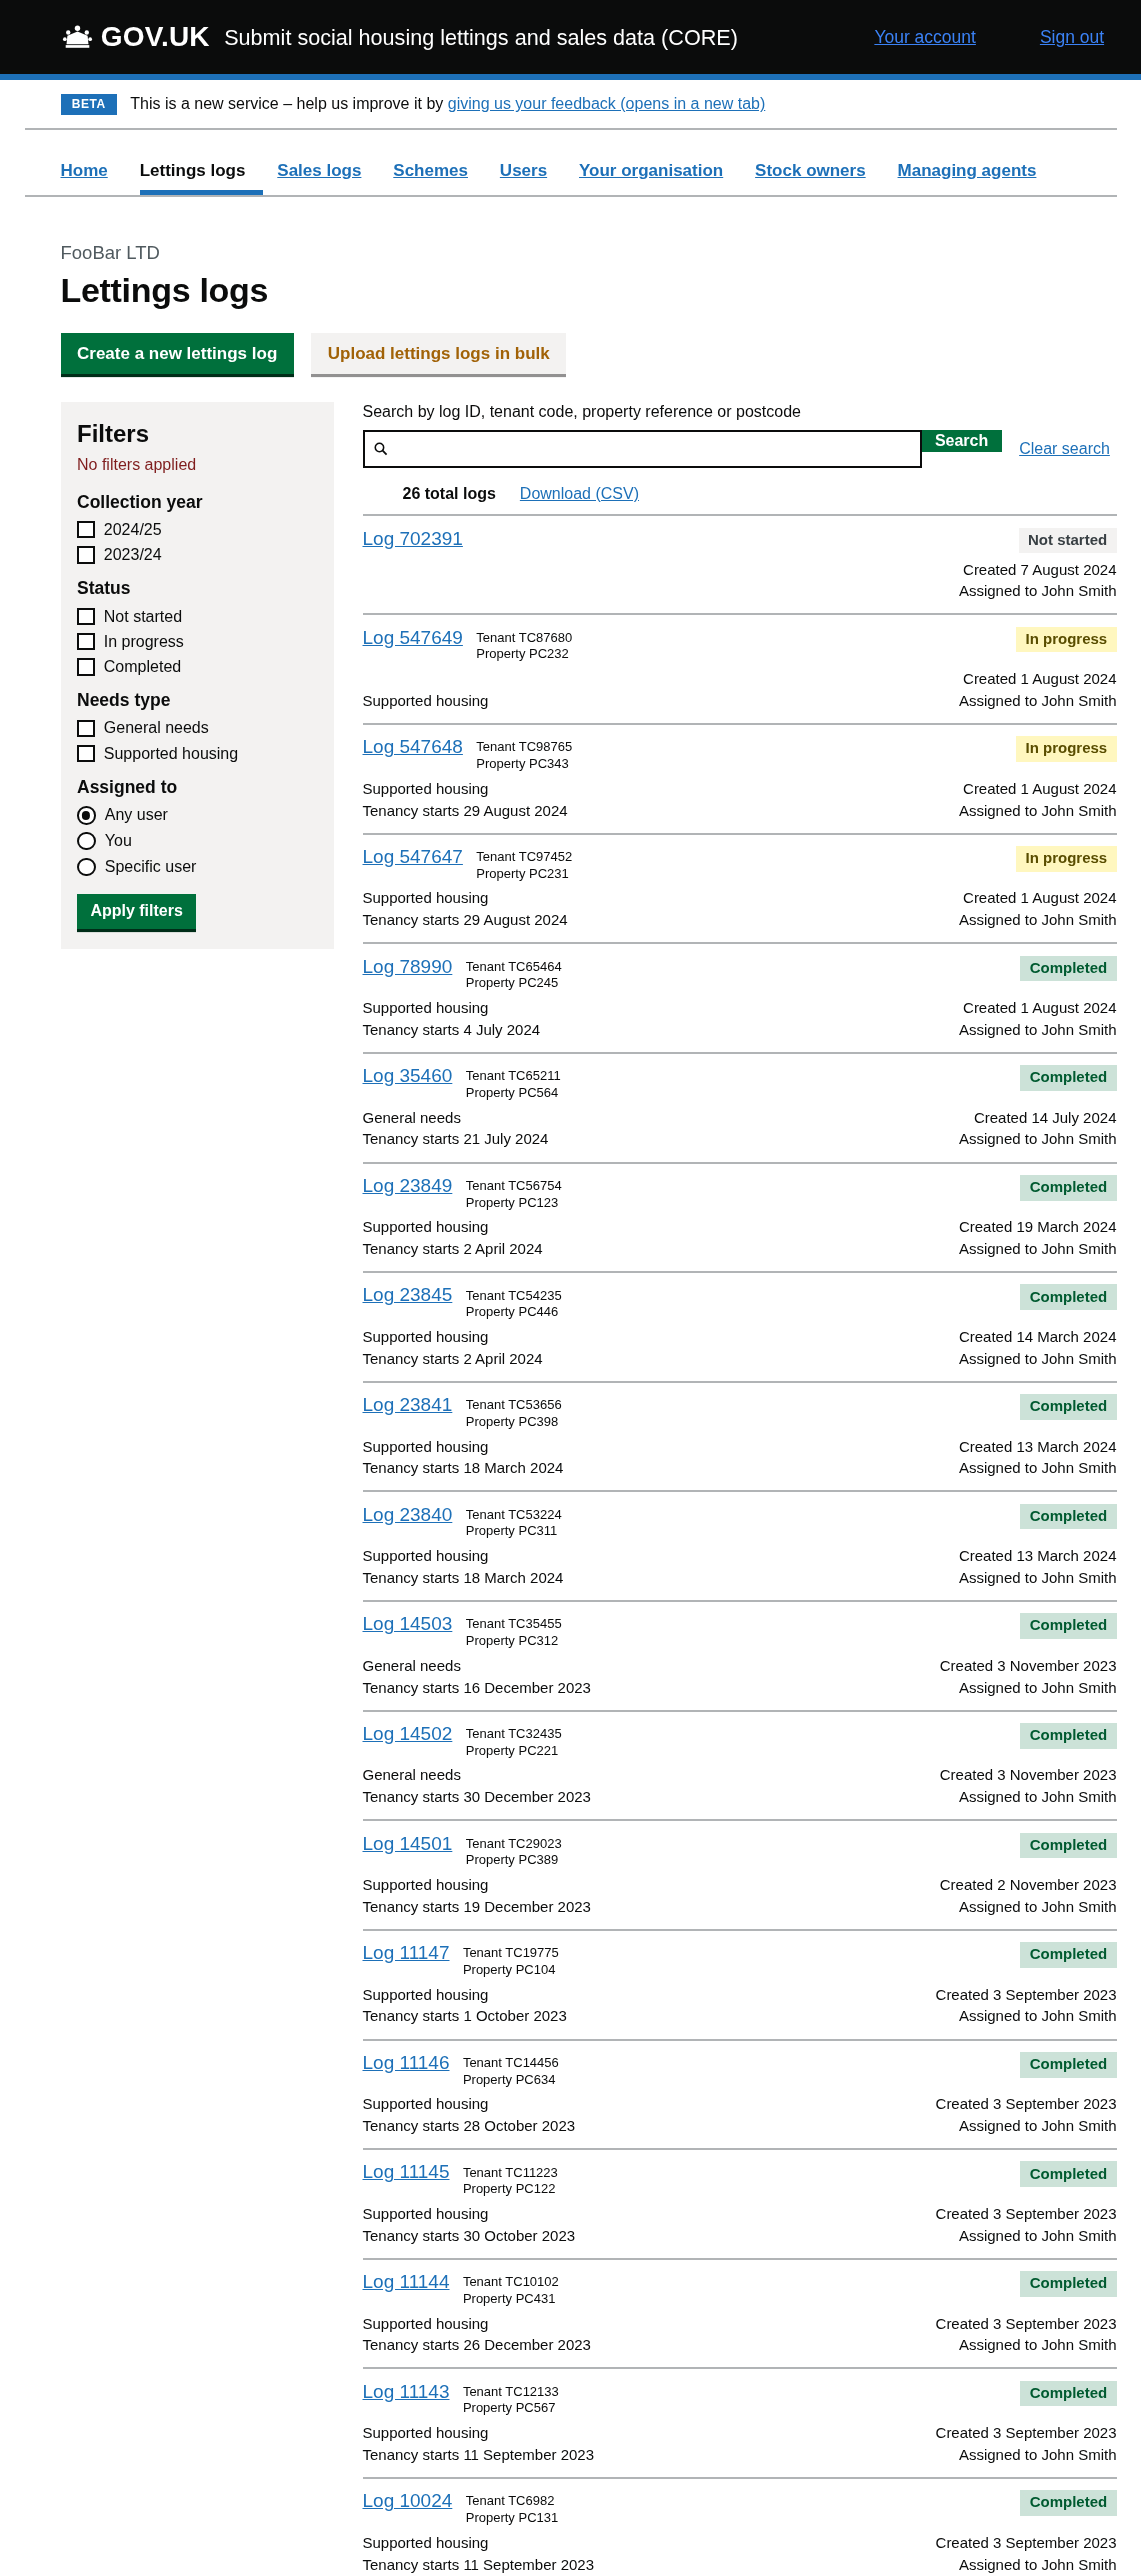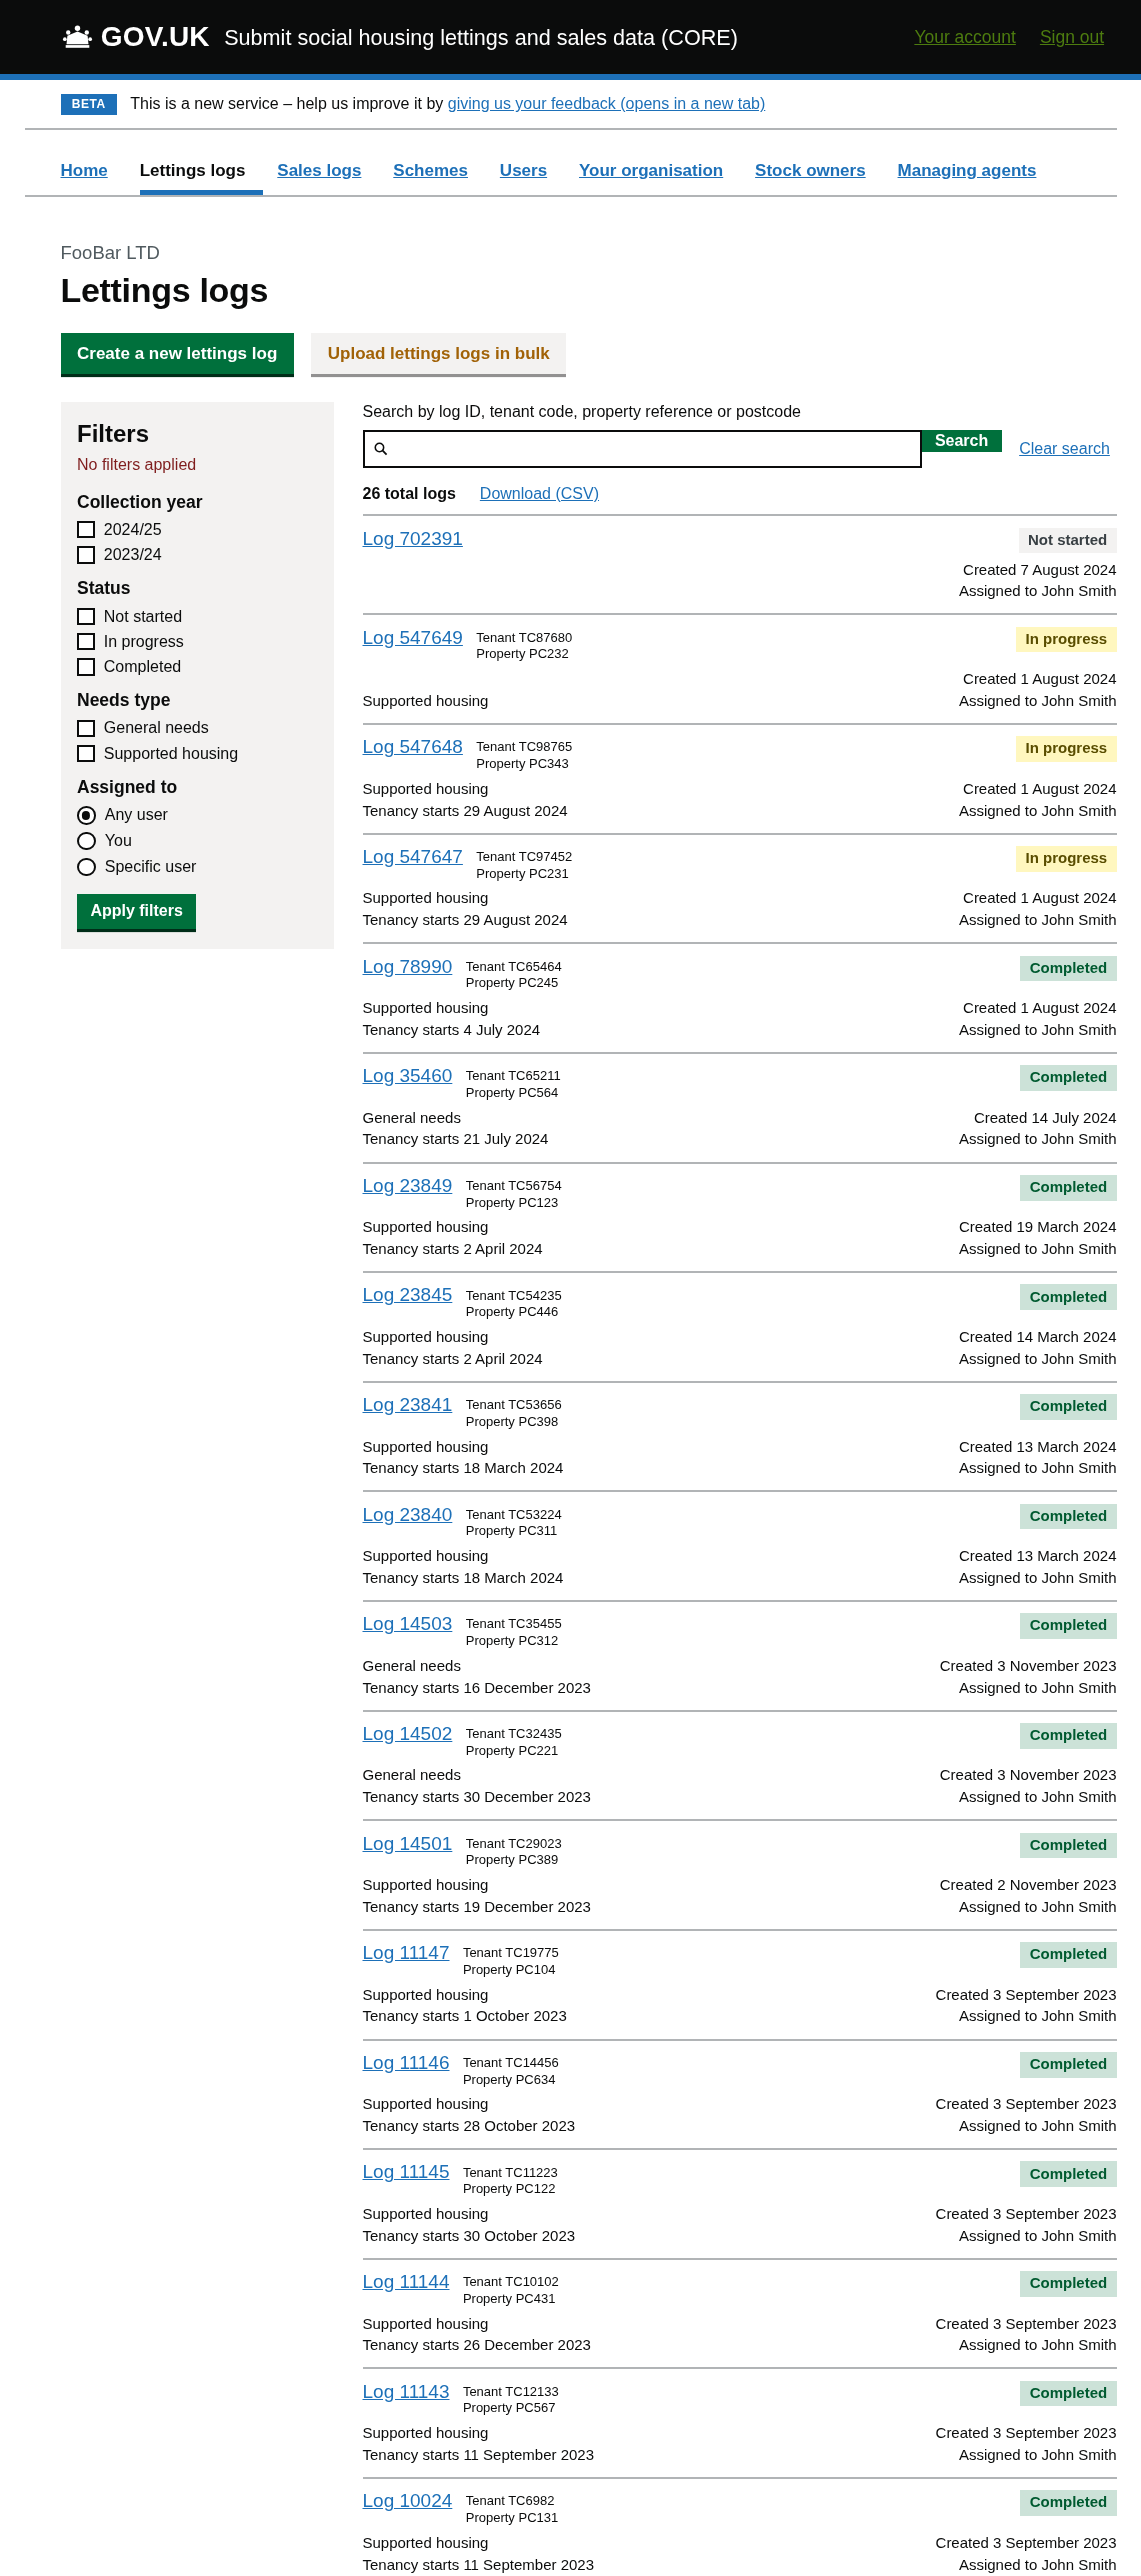"Your account" .header-right a { color: #4d7c0f -> #3b82f6; margin-left: none -> 40px }
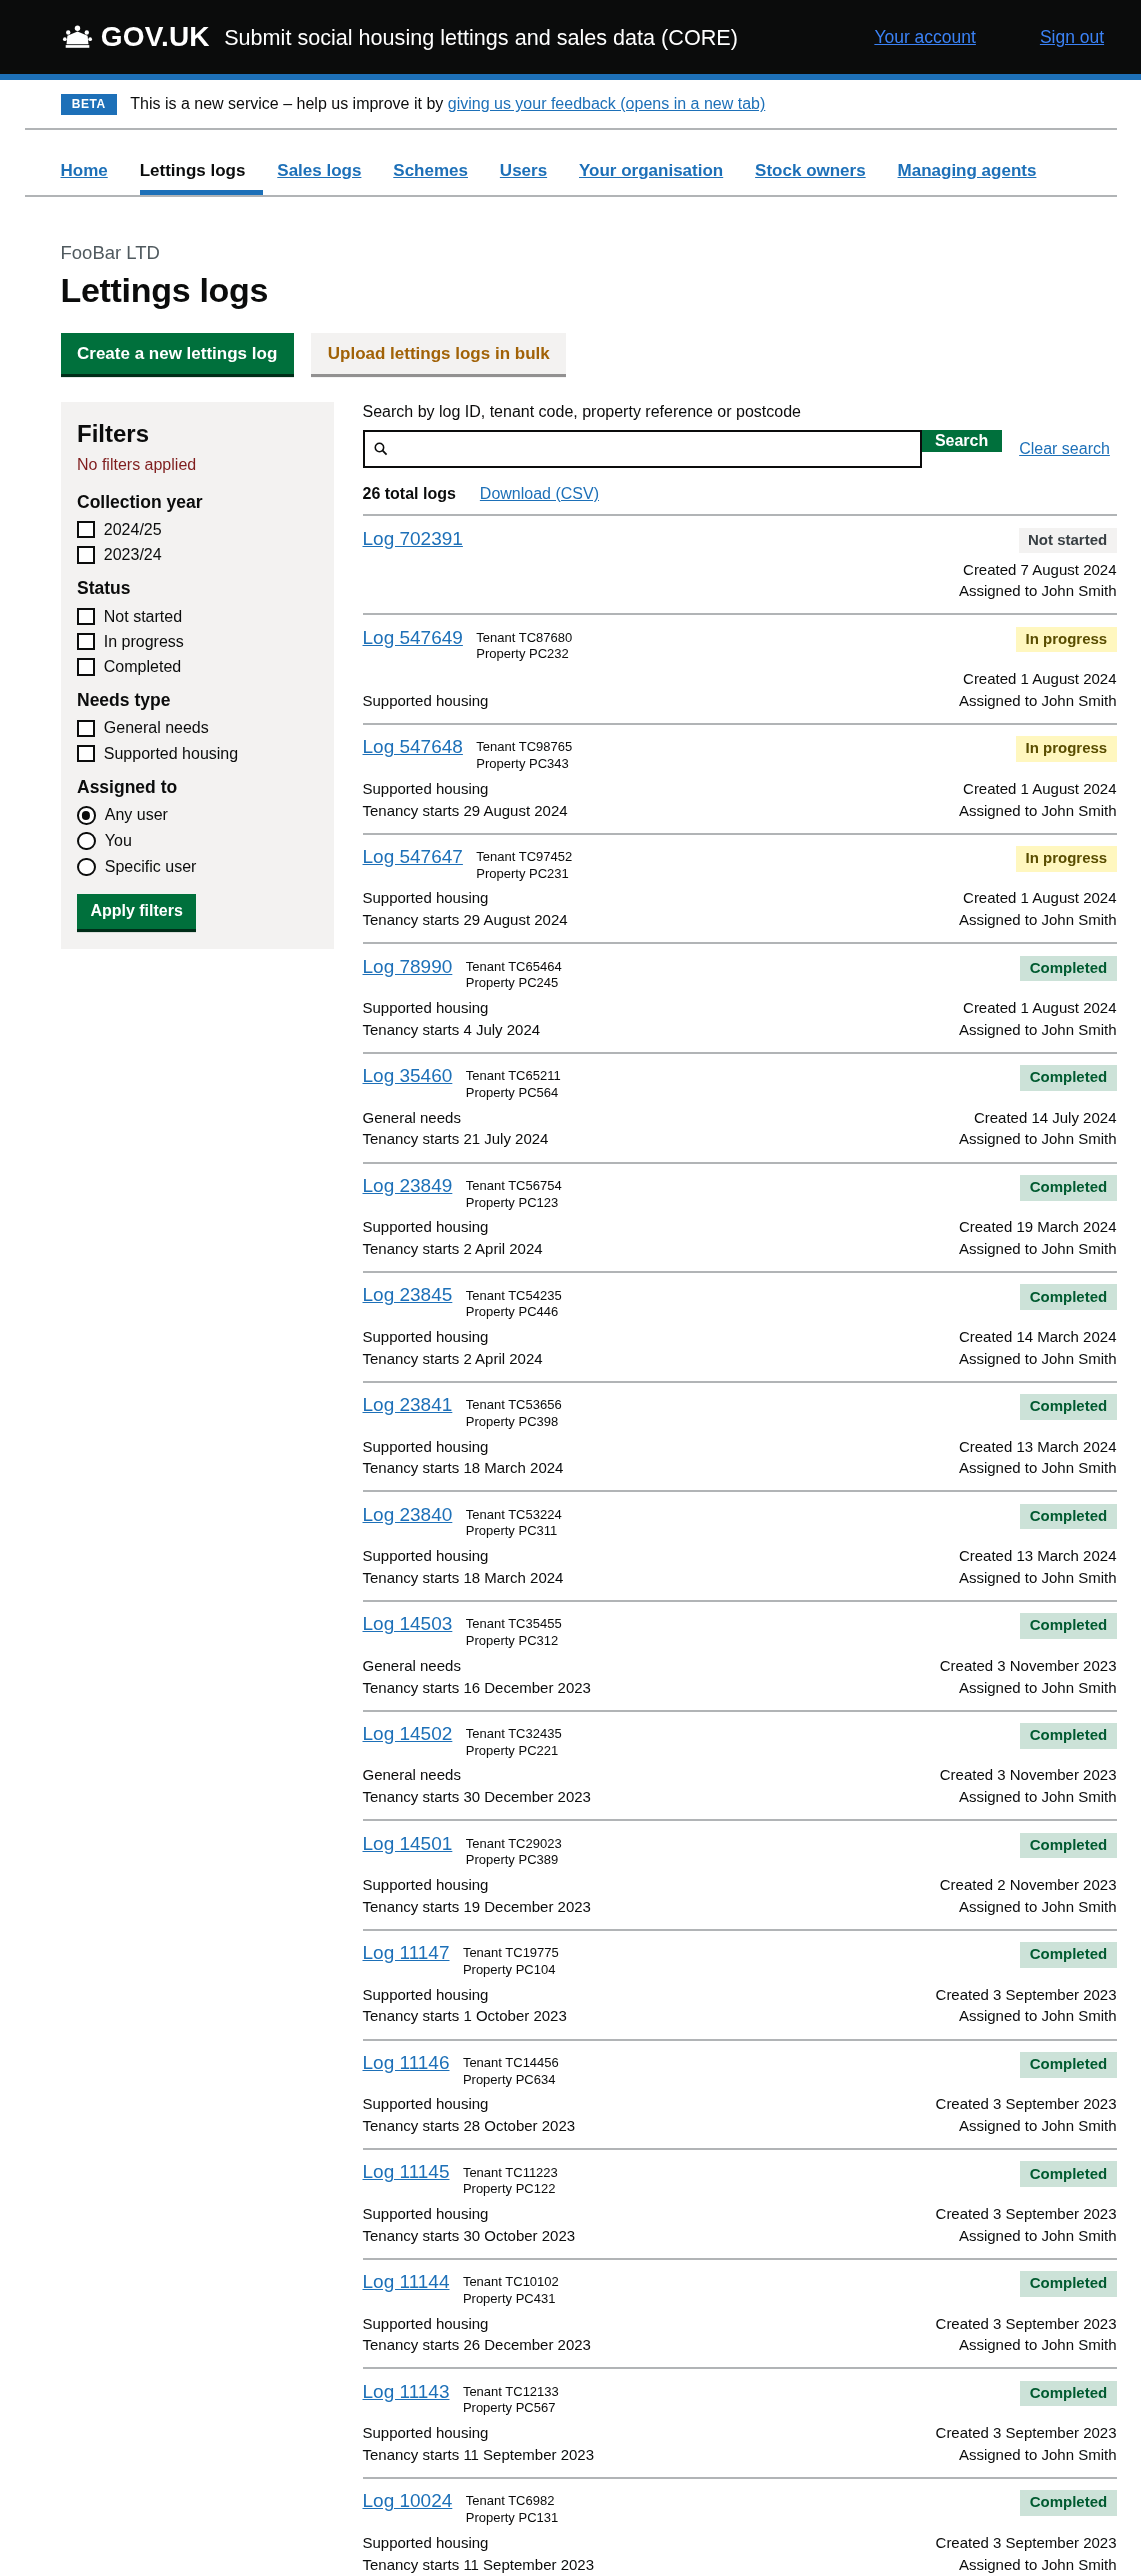"26 total logs" .total-row { margin-left: none -> 40px }
